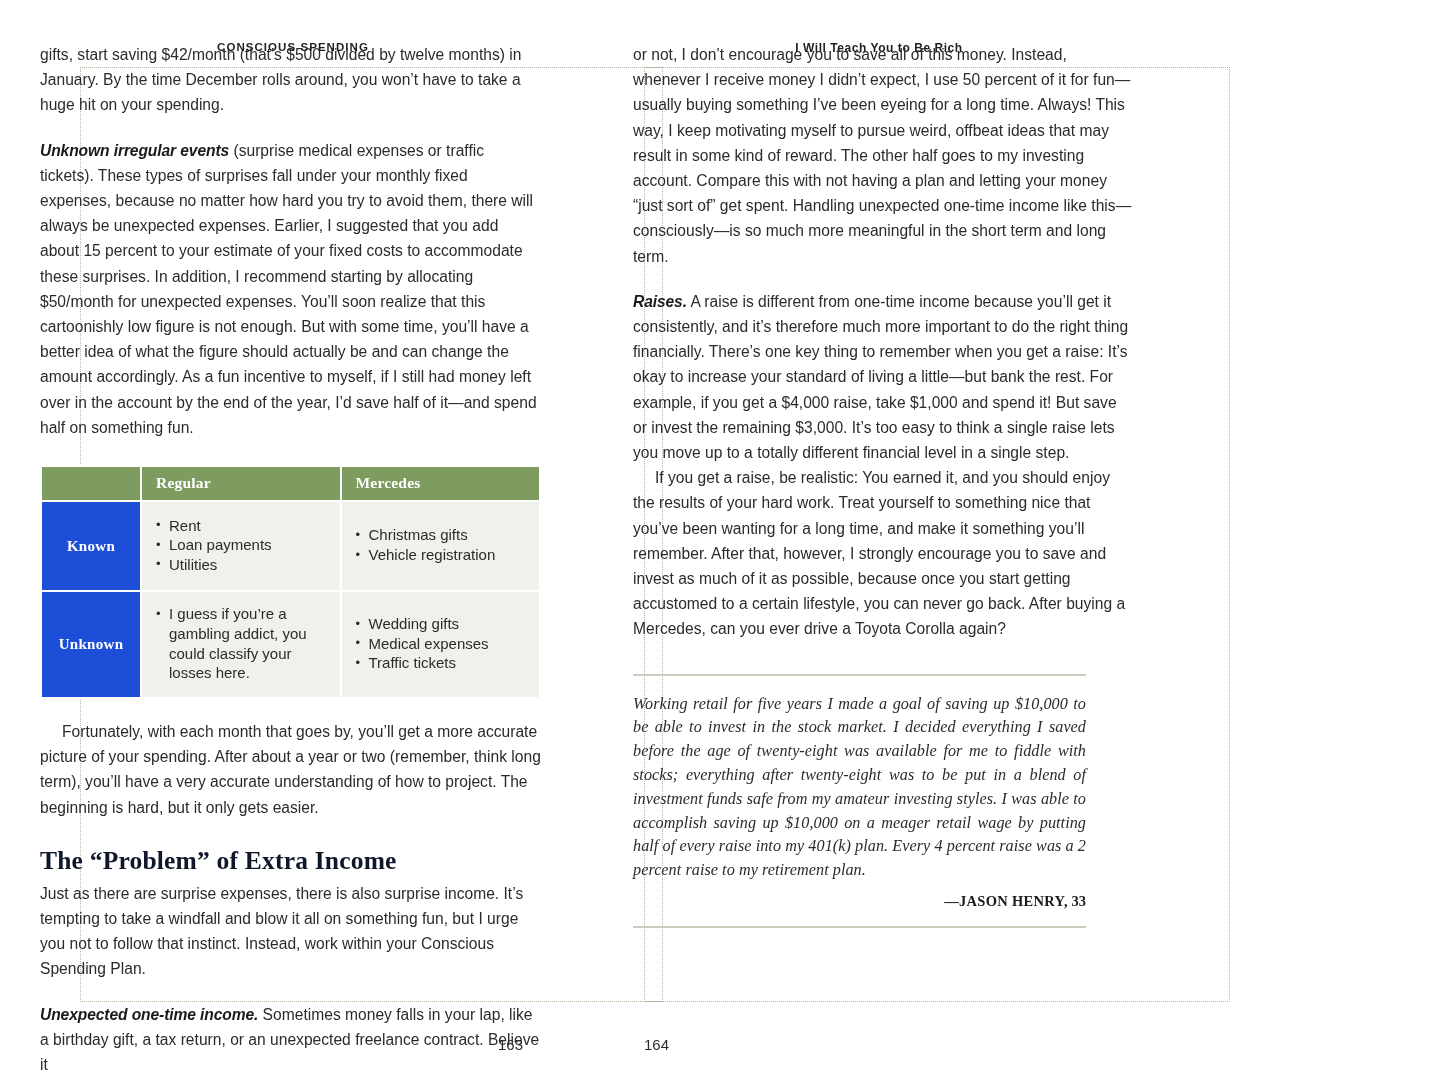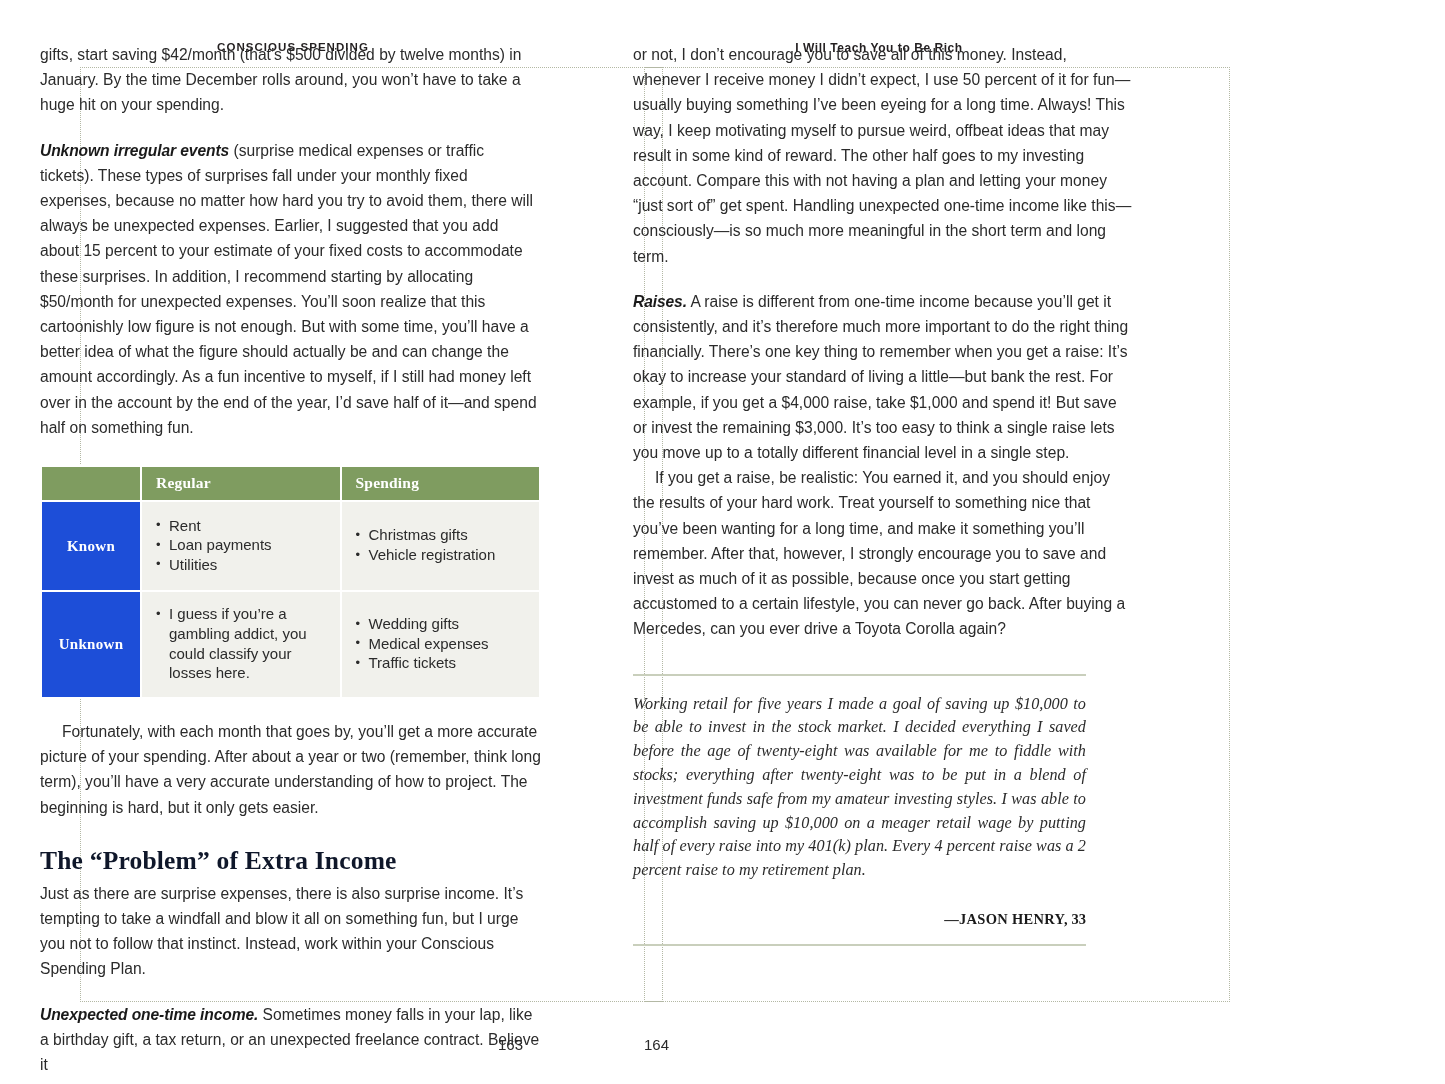"Spending" td.th-cell { text: Spending -> Mercedes }
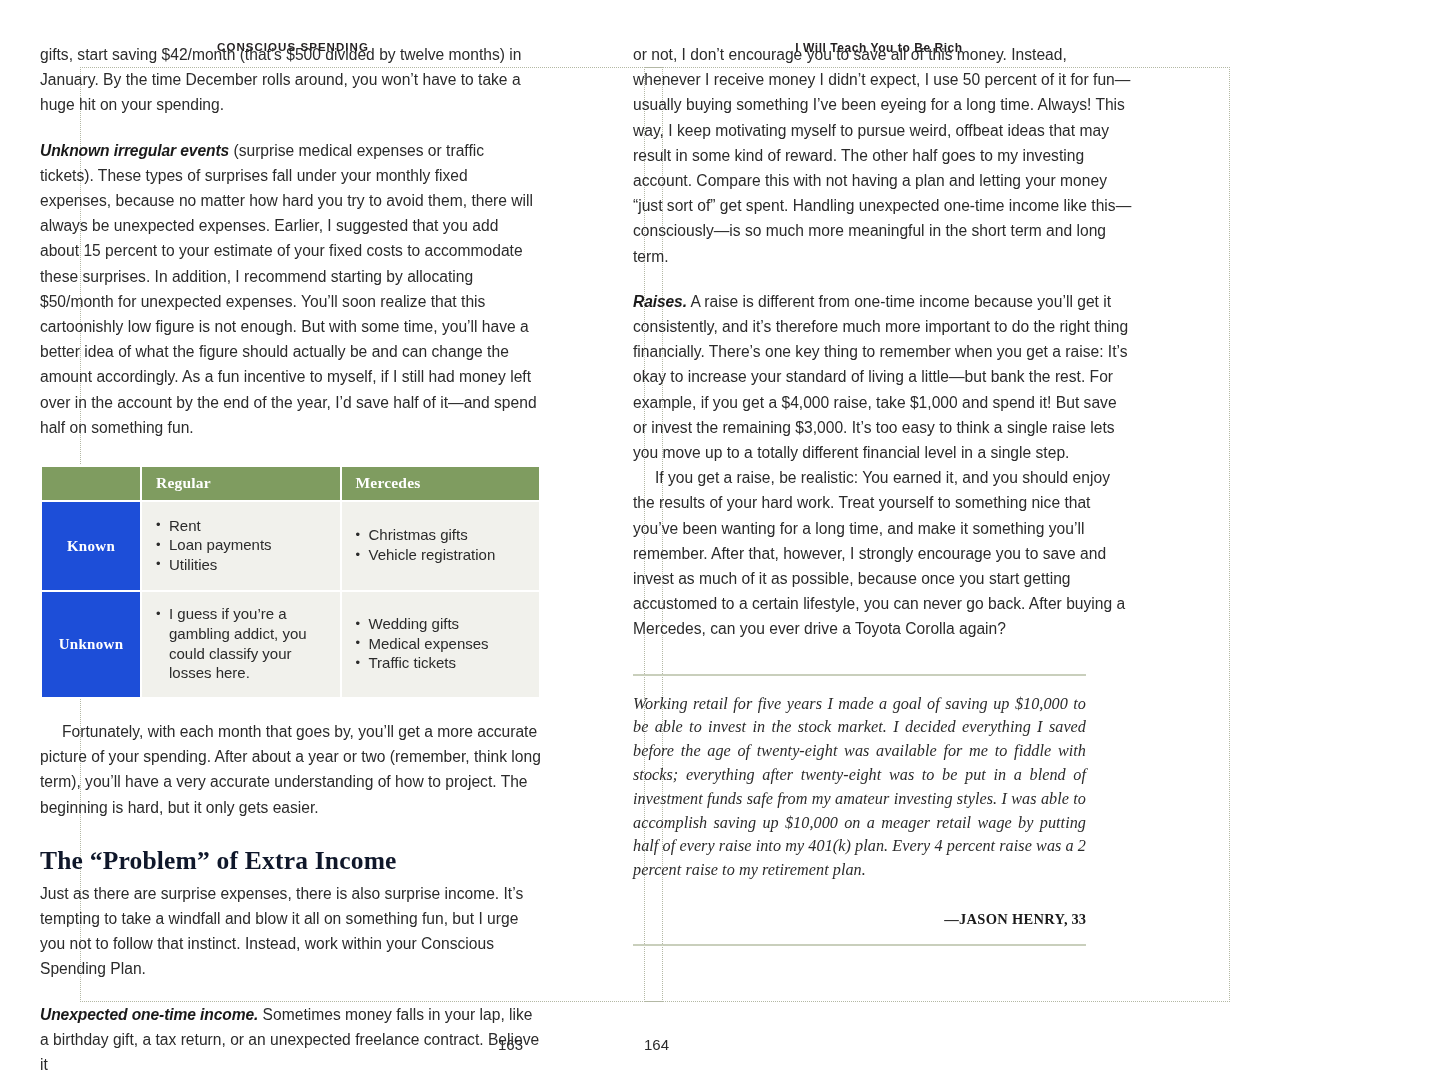"—JASON HENRY, 33" .attrib { margin-top: 28px -> 10px }
